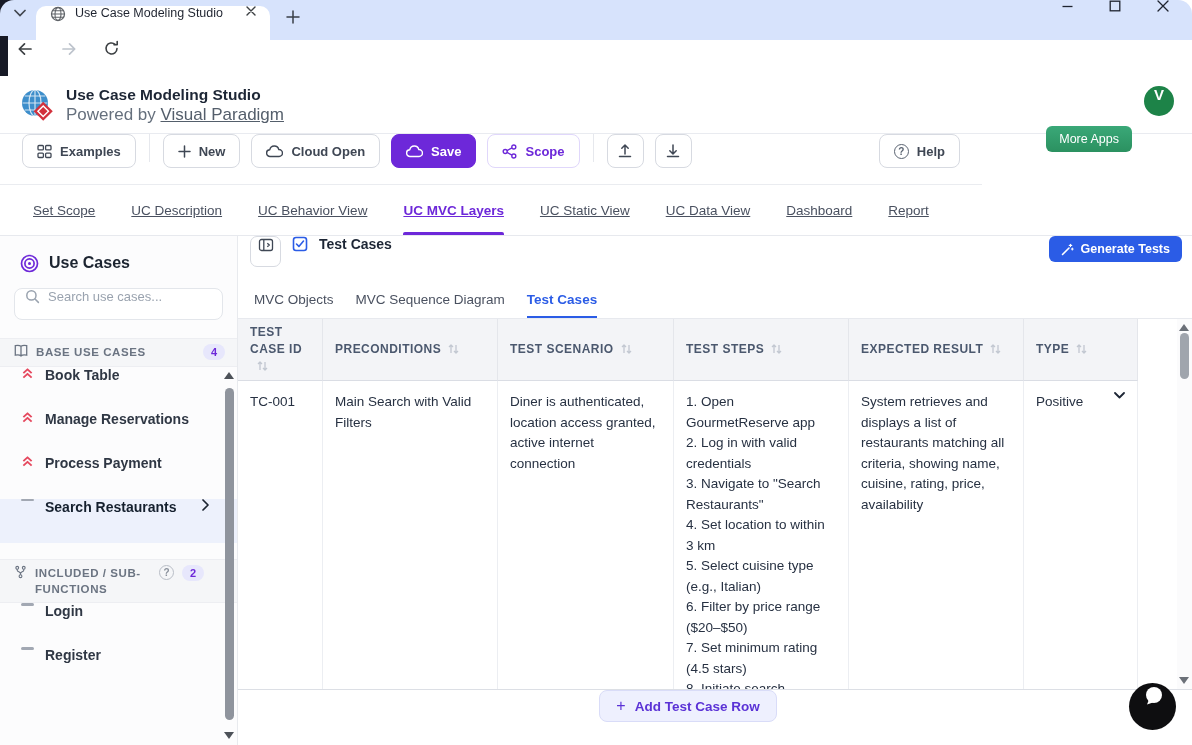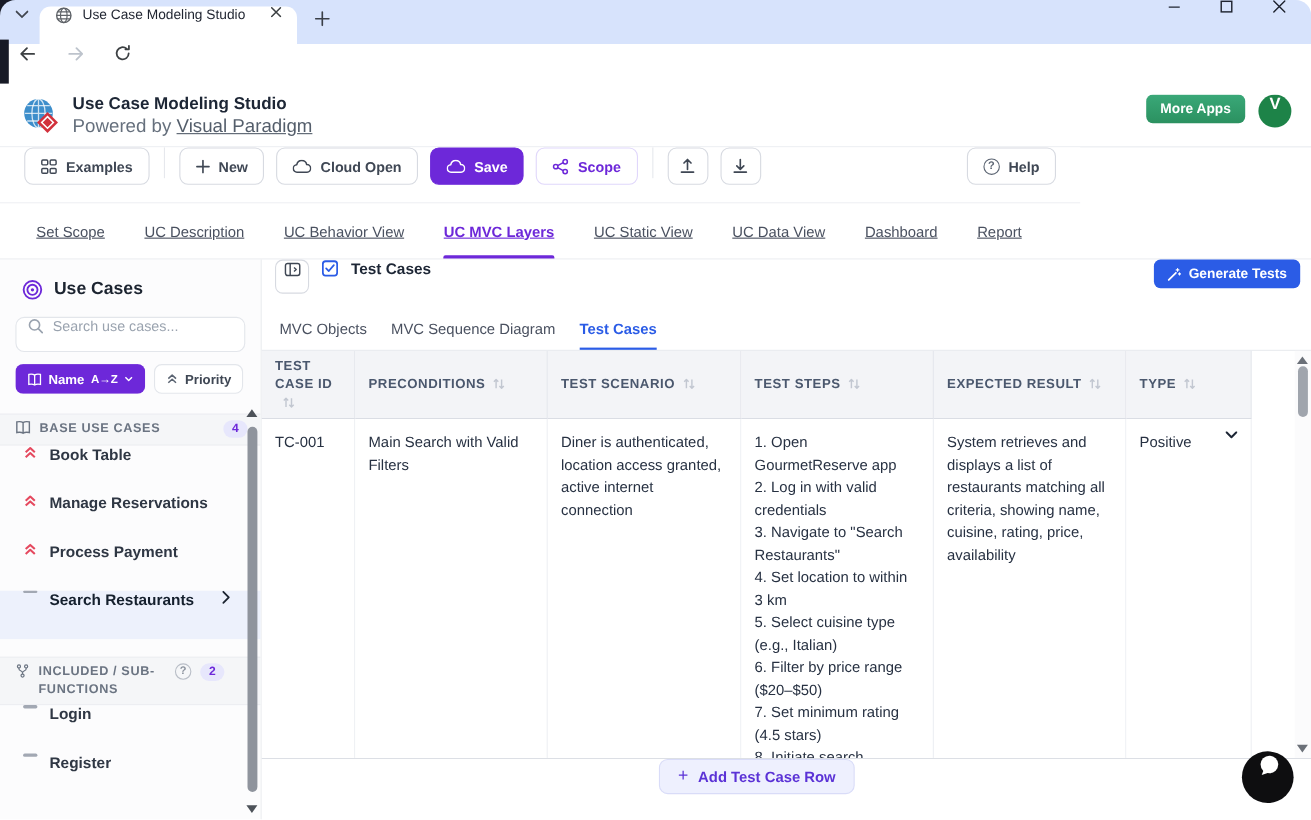"More Apps" .more-apps { font-weight: 700 -> 400; margin-top: none -> 40px }
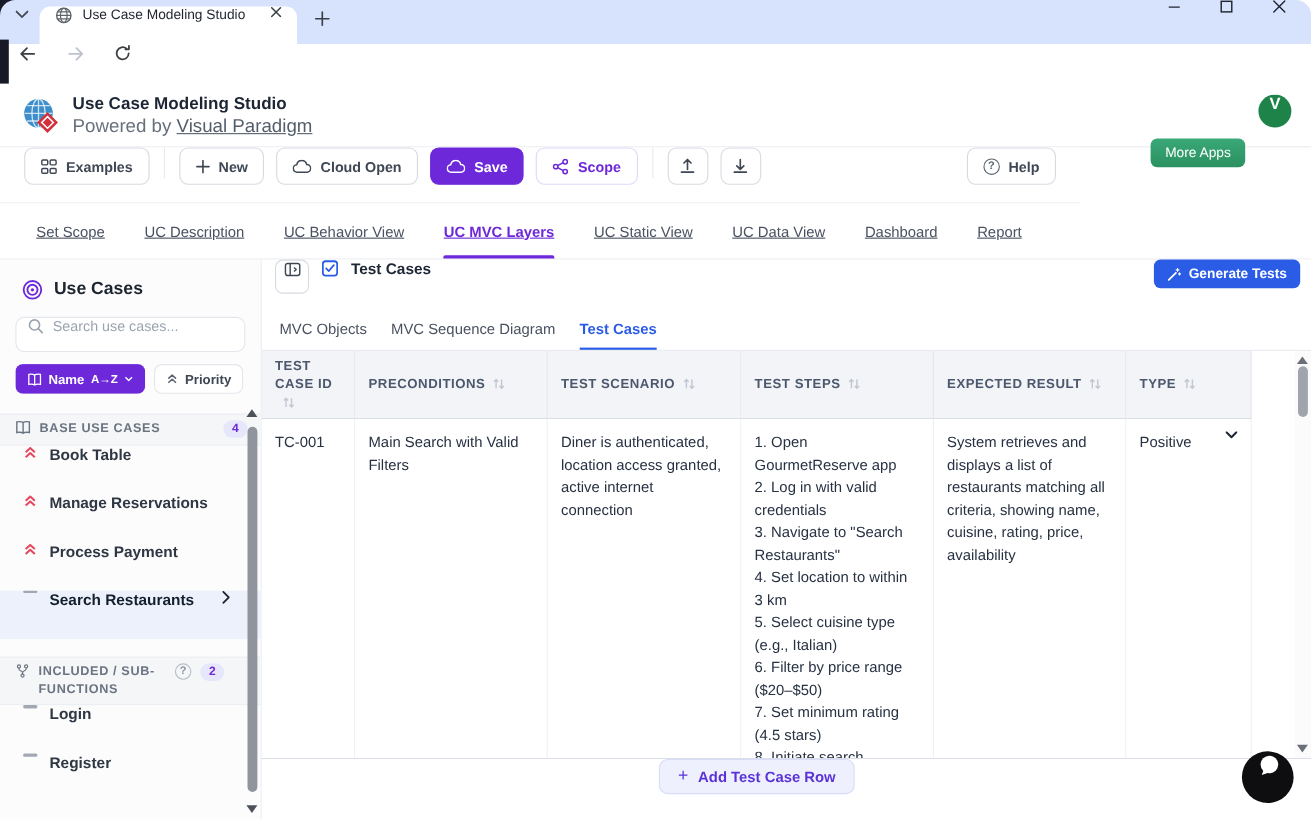"Name" div.flex { html: <div> <button> <span> <svg> <path></path> </svg> </span> <span>Name</span> <span>A→Z</span> <span> <svg> <path></path> </svg> </span> </button> <button> <span> <svg> <path></path> </svg> </span> <span>Priority</span> </button> </div> -> none }
